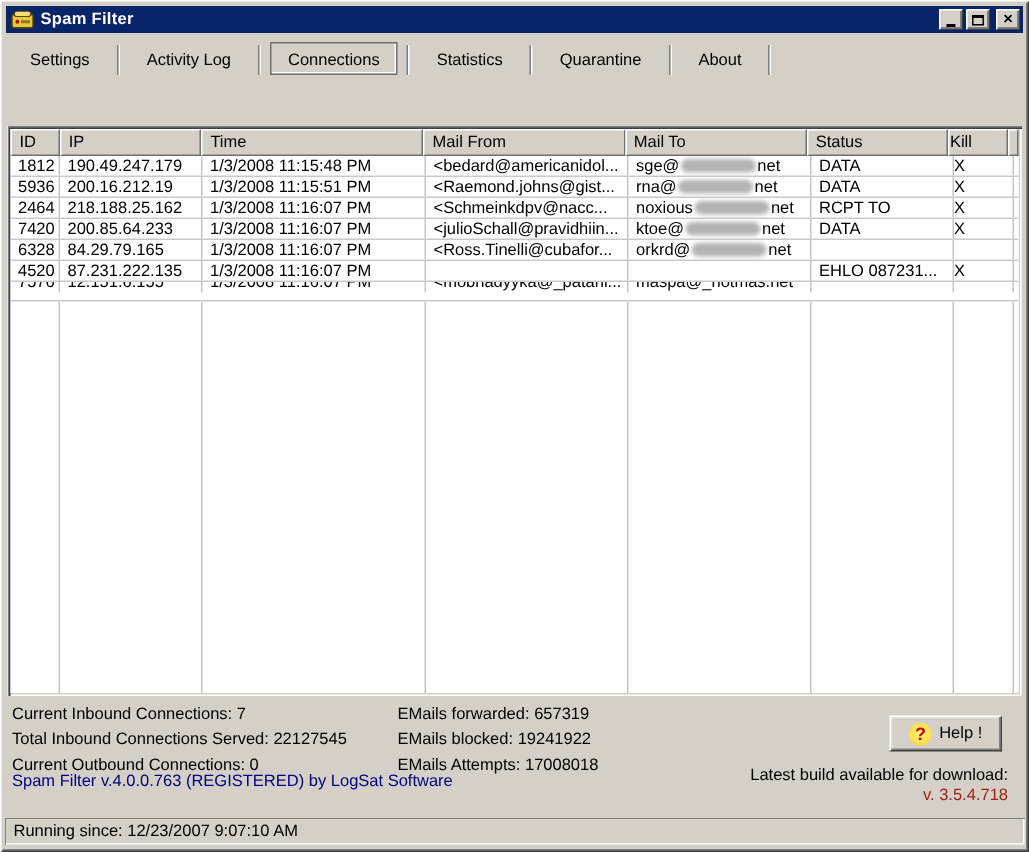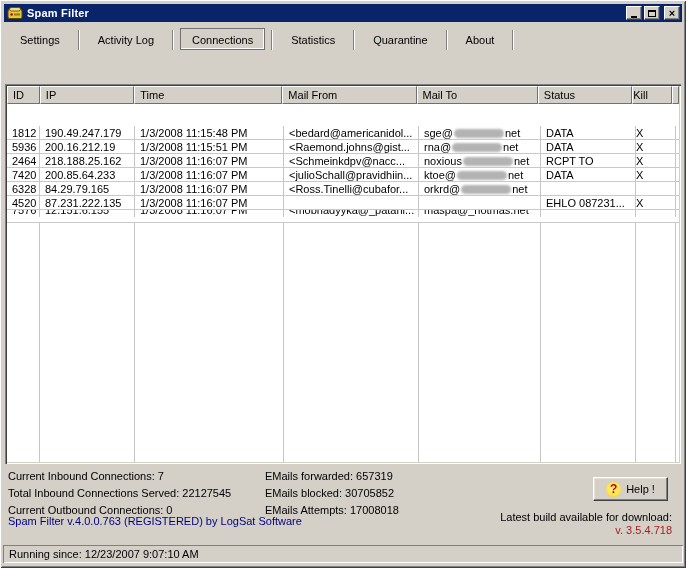"ID" .listview { gap: 22px -> none }
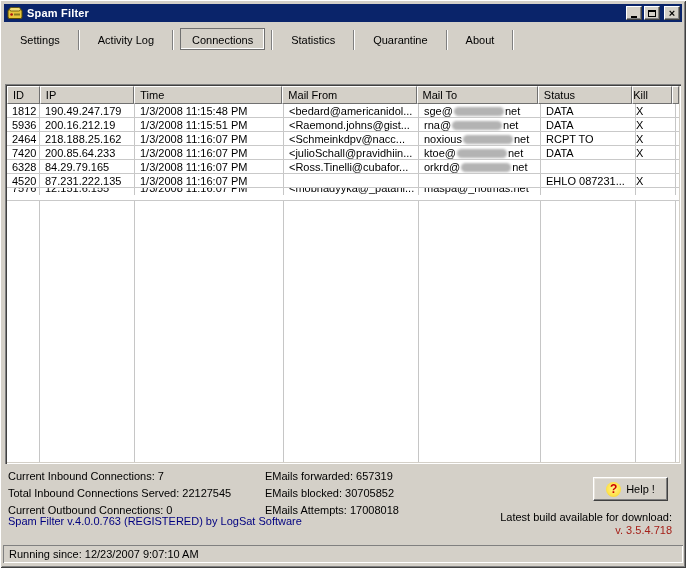"EMails blocked: 30705852" div { text: 30705852 -> 19241922 }
